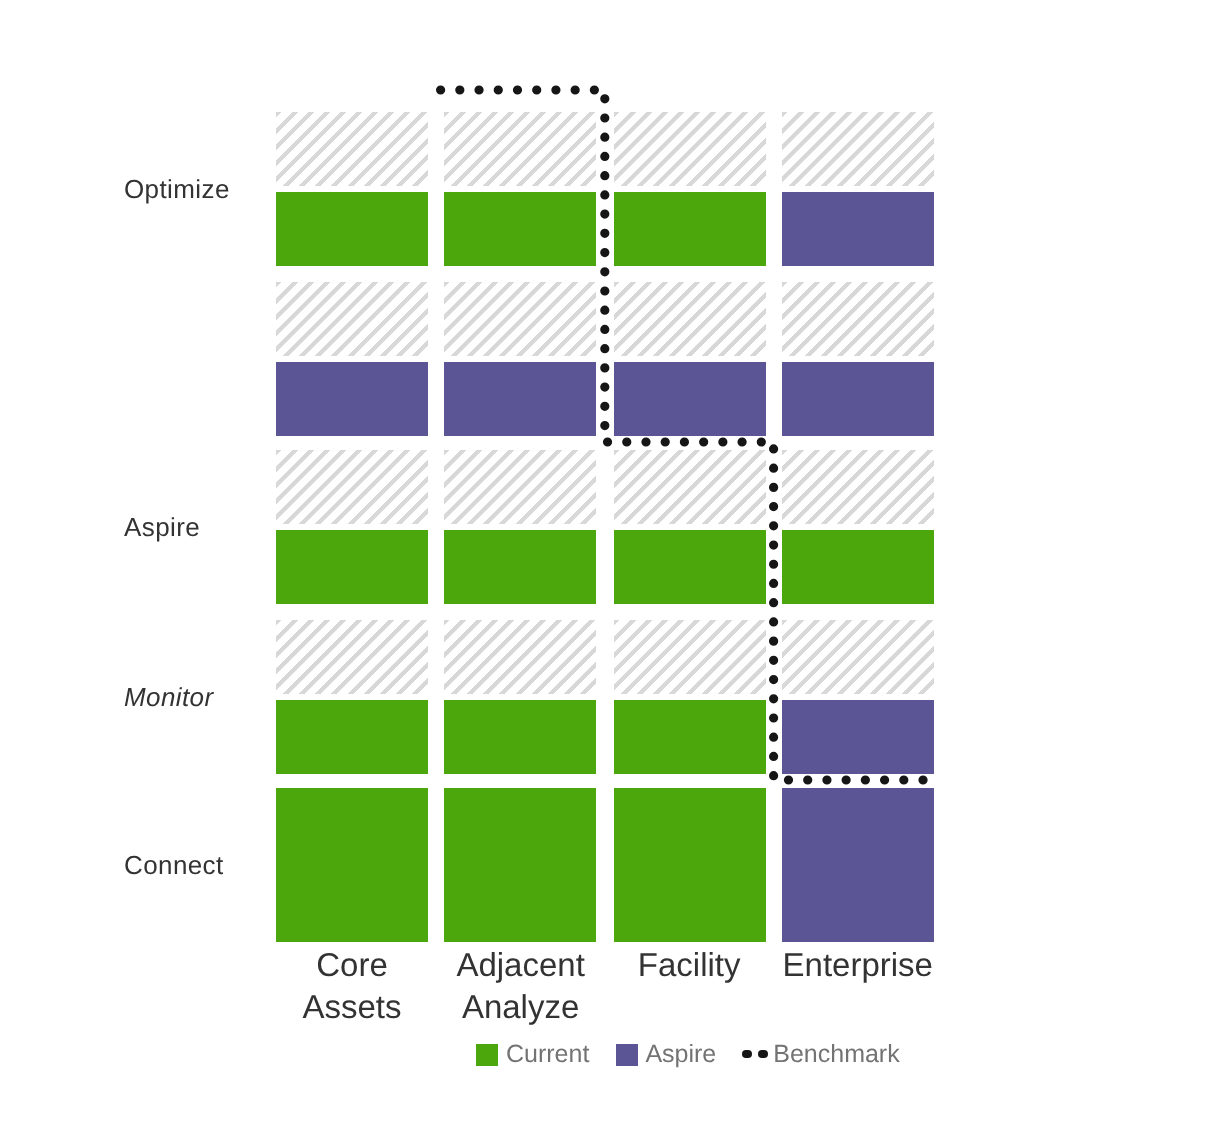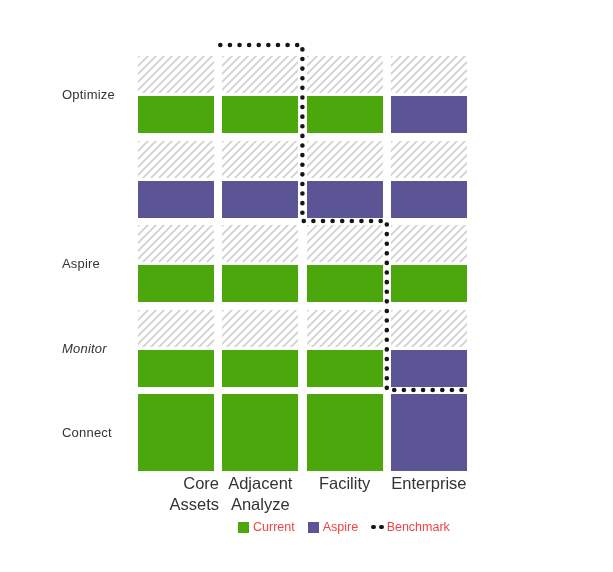"Core Assets" div.col-label { text-align: right -> none }
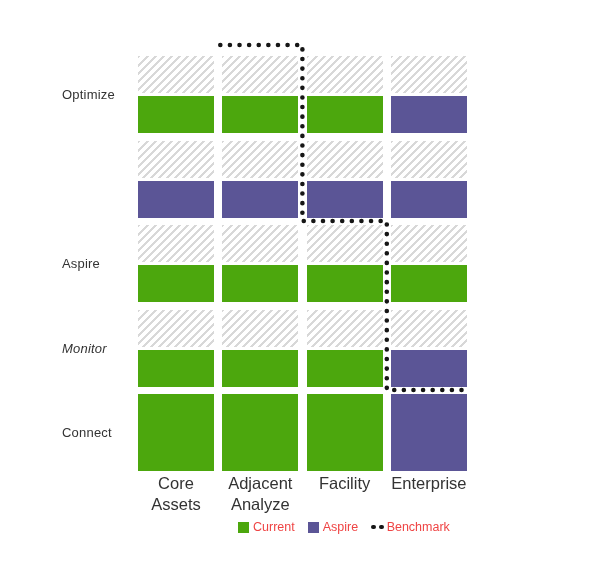"Current" .legend { color: #ef4444 -> #737373 }
